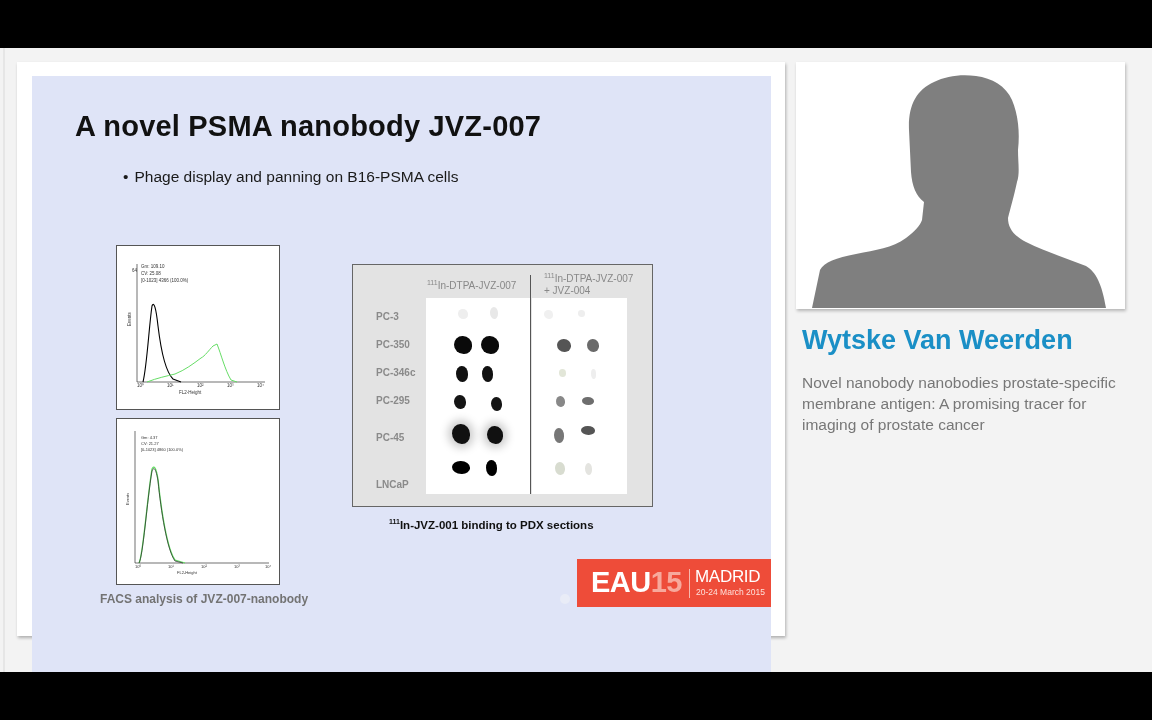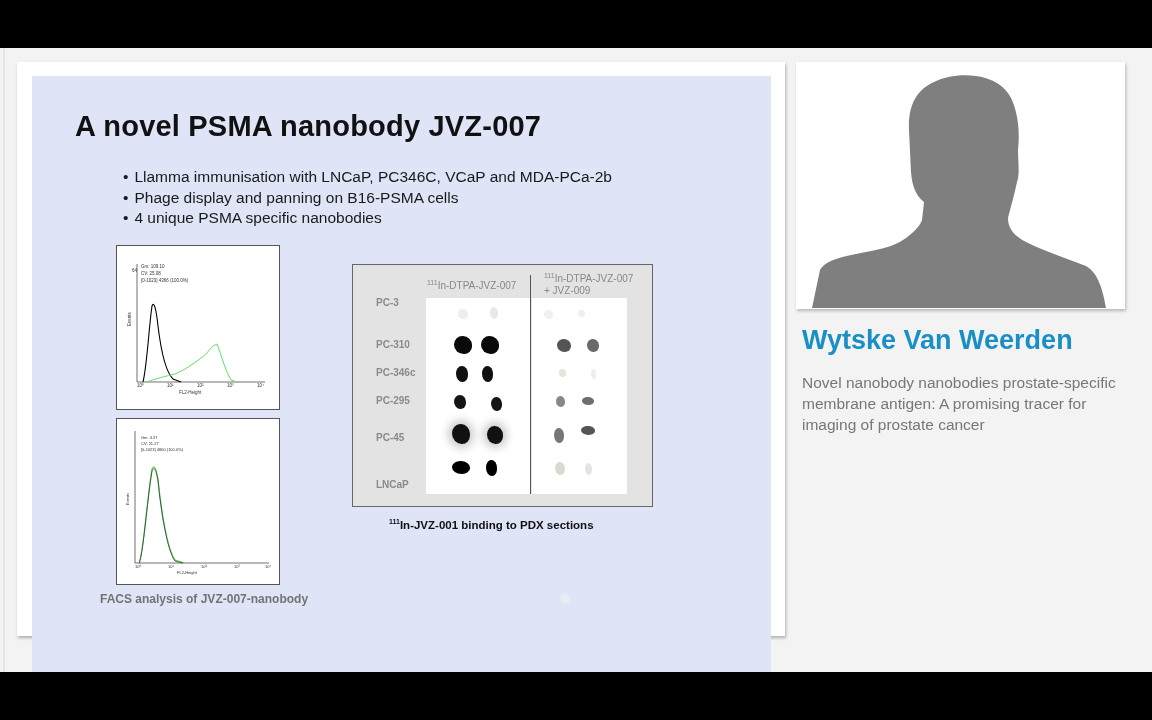"Llamma immunisation with LNCaP, PC346C," li { html: <li>Llamma immunisation with LNCaP, PC346C, VCaP and MDA-PCa-2b</li> -> none }
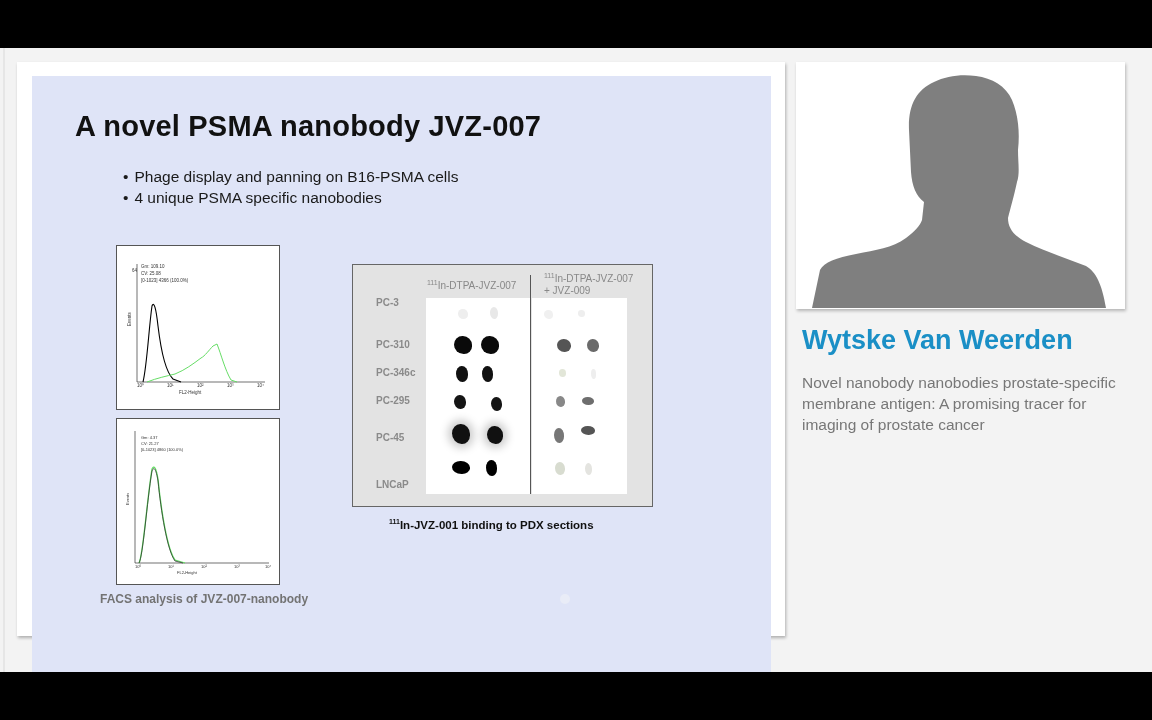"4 unique PSMA specific nanobodies" li { html: <li>4 unique PSMA specific nanobodies</li> -> none }
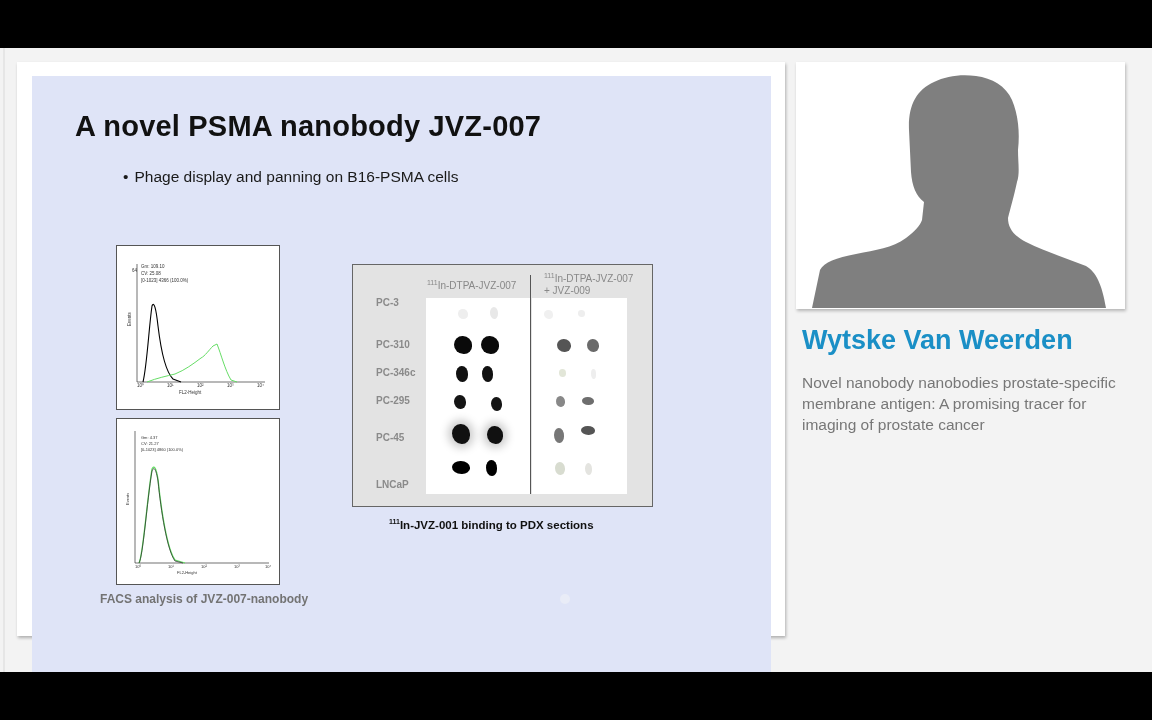"+ JVZ-009" span { text: JVZ-009 -> JVZ-004 }
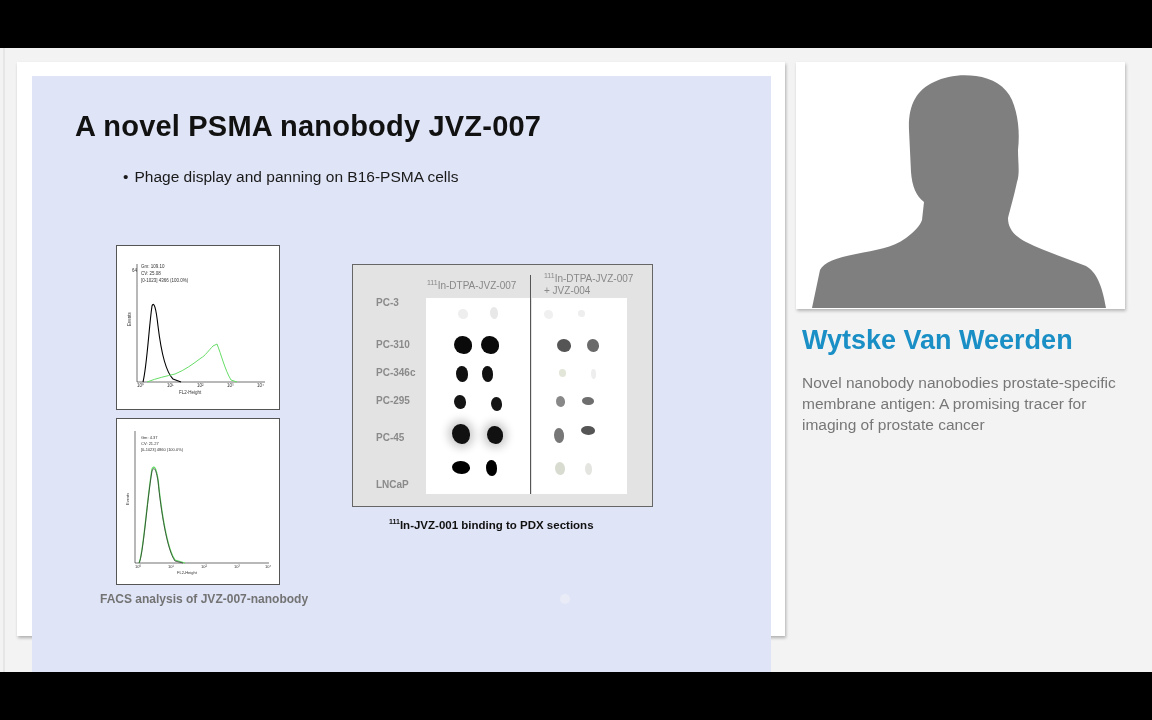"PC-3" div.pdx-row { top: 32px -> 46px }
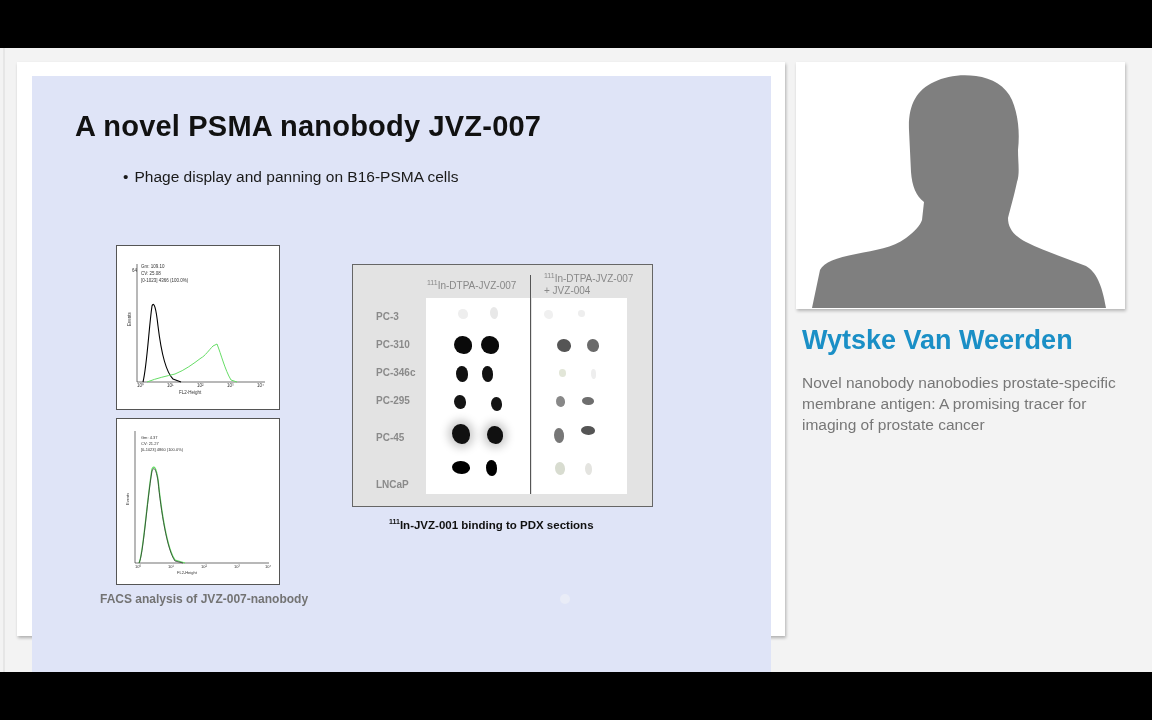"PC-310" div.pdx-row { text: PC-310 -> PC-350 }
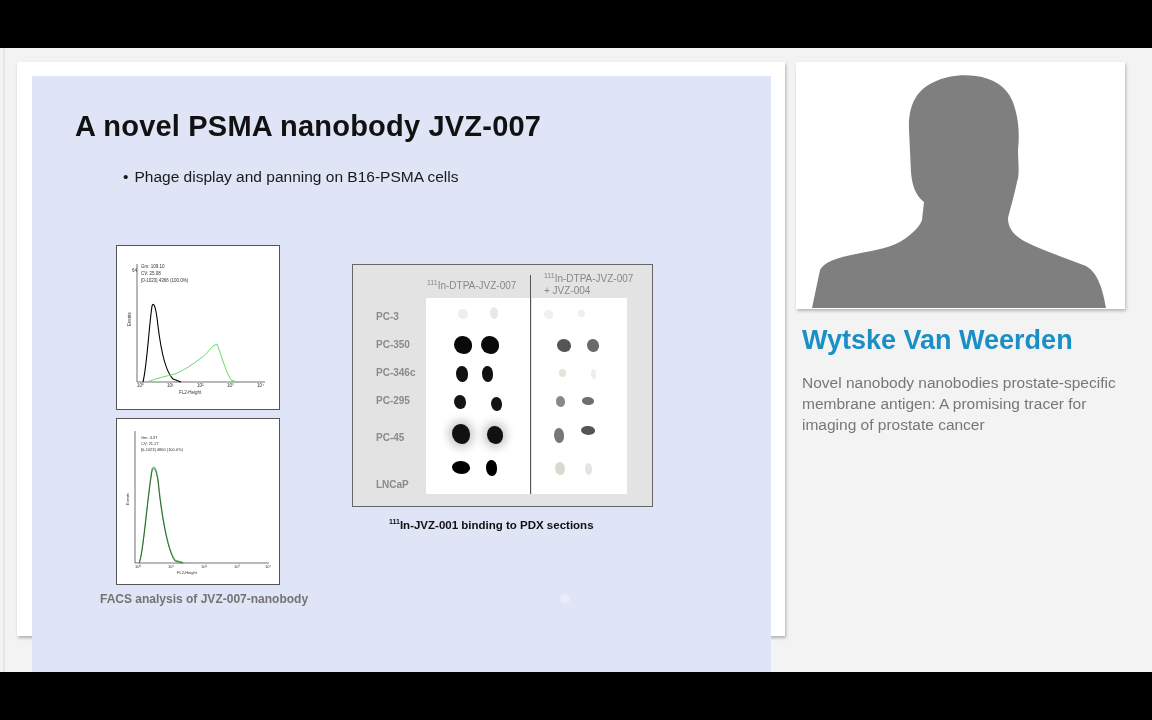"EAU15" div.eau-logo { html: none -> <div> <div><span>EAU</span><span>15</span></div> <div></div> <div>MADRID</div> <div>20-24 March 2015</div> </div> }
